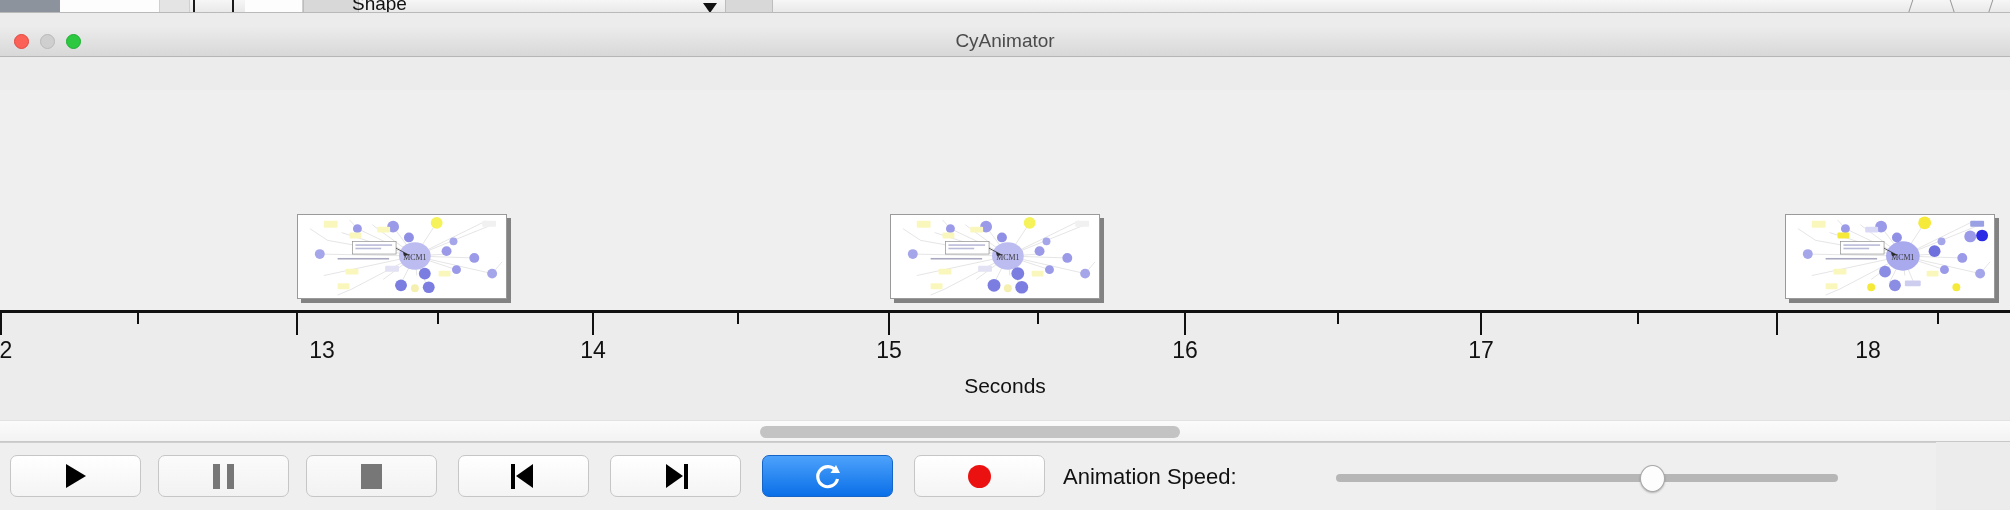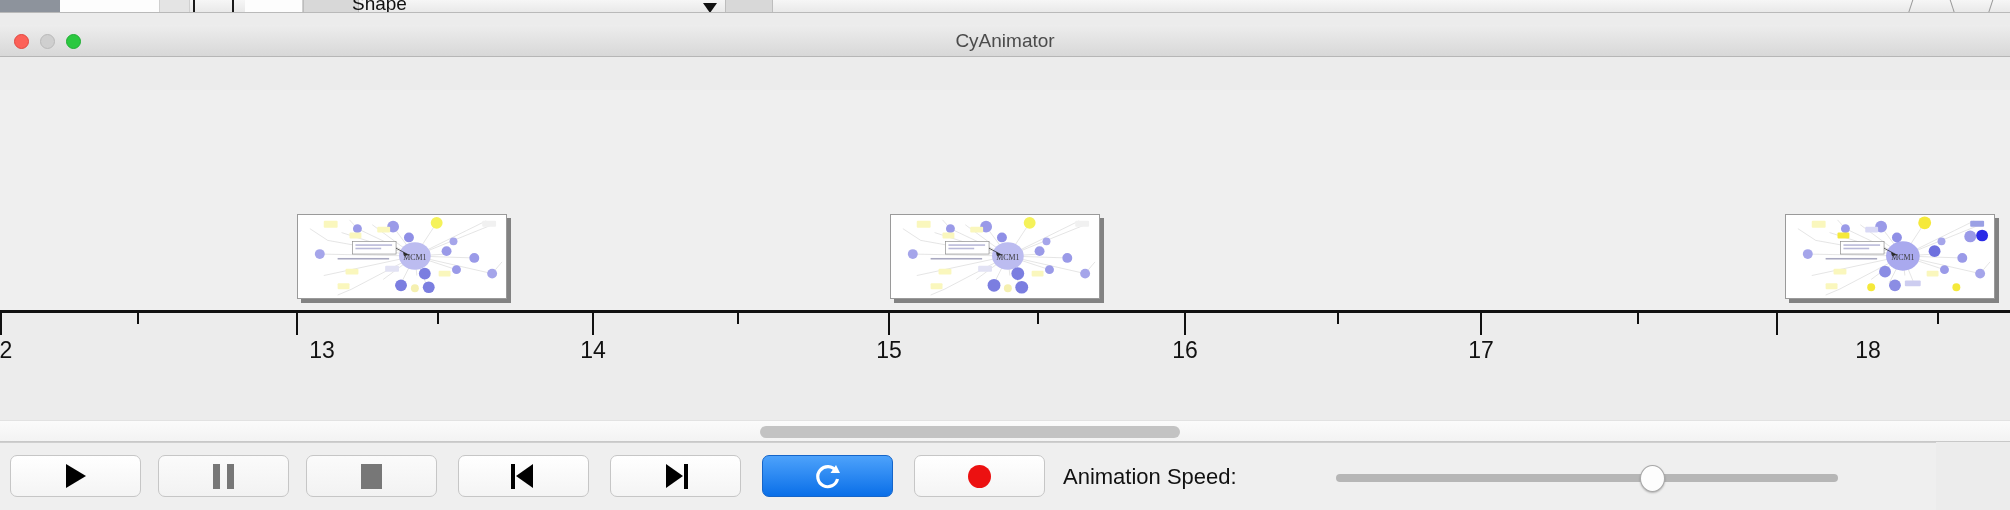"Seconds" div.axis-label { html: none -> <div>Seconds</div> }
